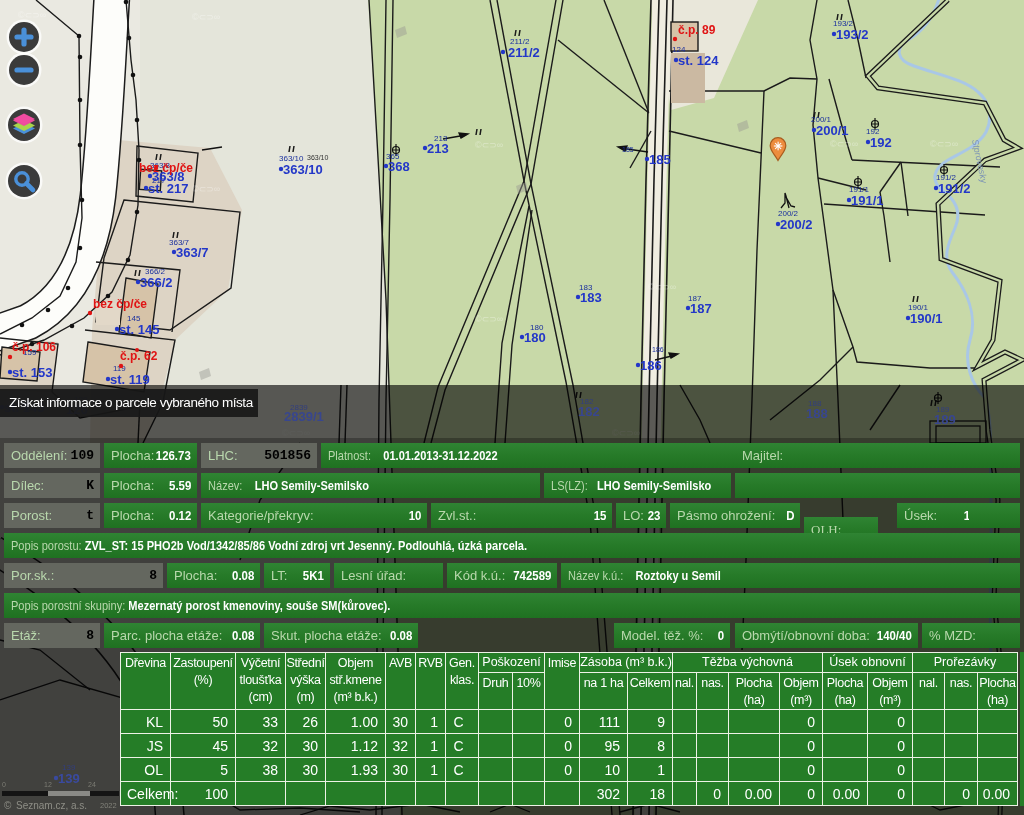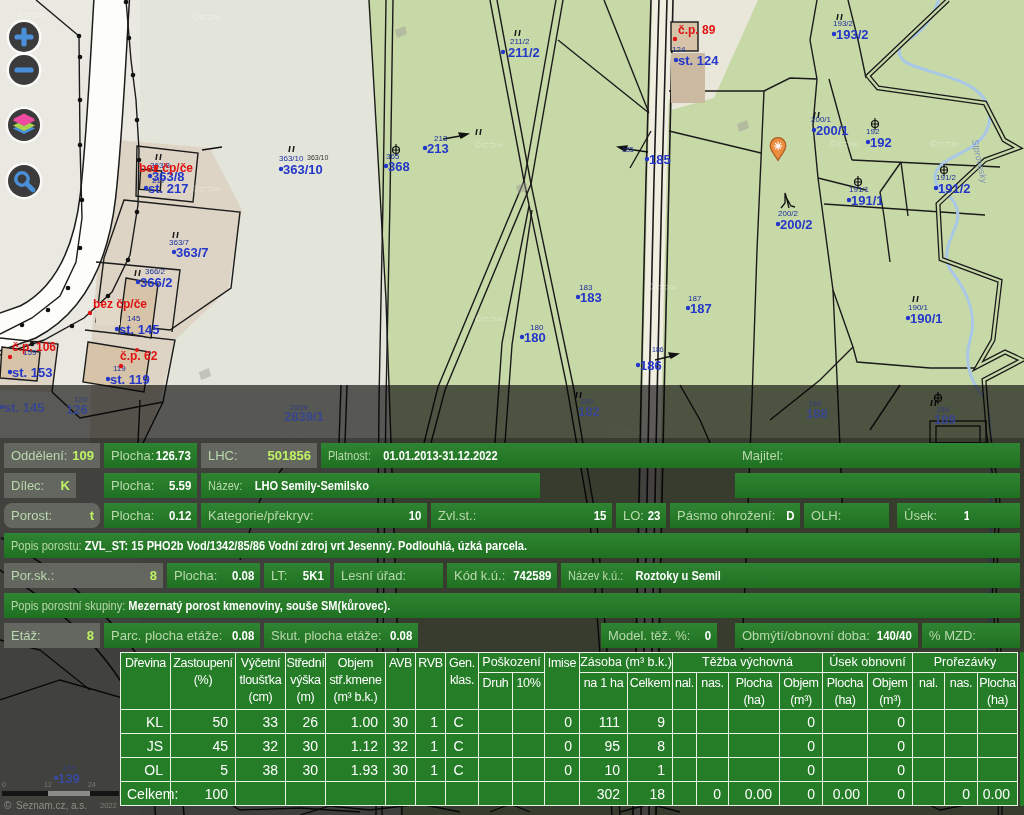"Získat informace o parcele vybraného" div { html: none -> <div>Získat informace o parcele vybraného místa</div> }
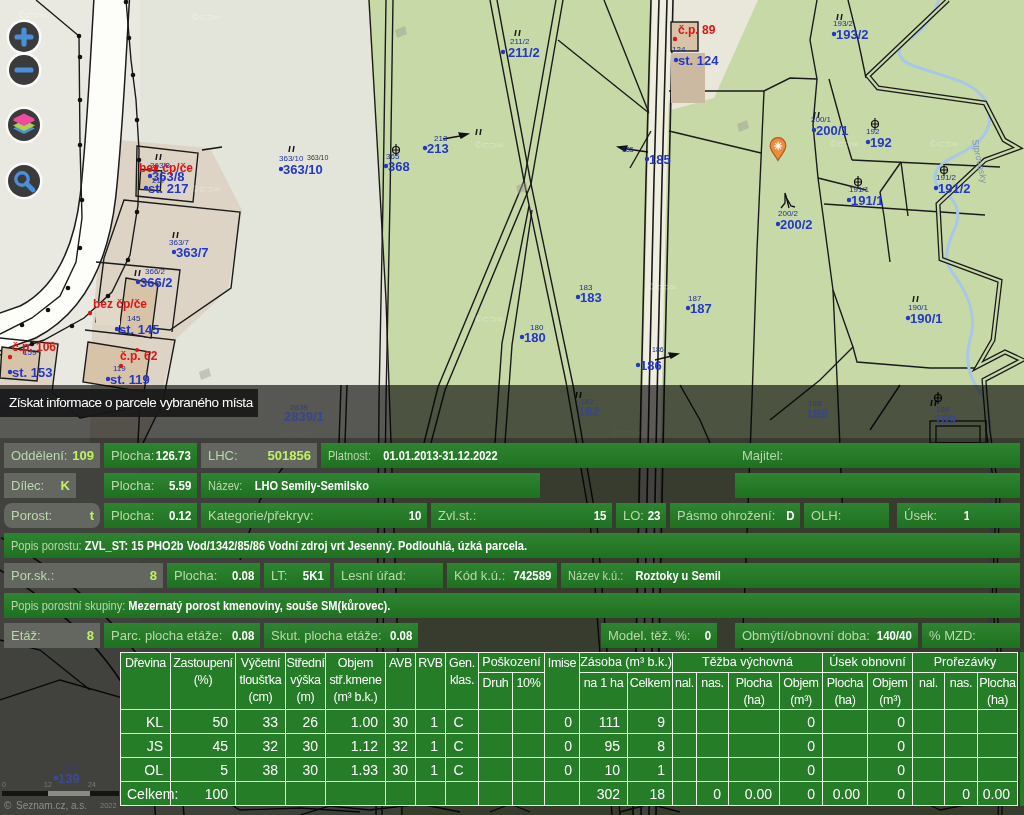"109" .yv { color: #bef264 -> #000000; font-family: none -> Liberation Mono, monospace }
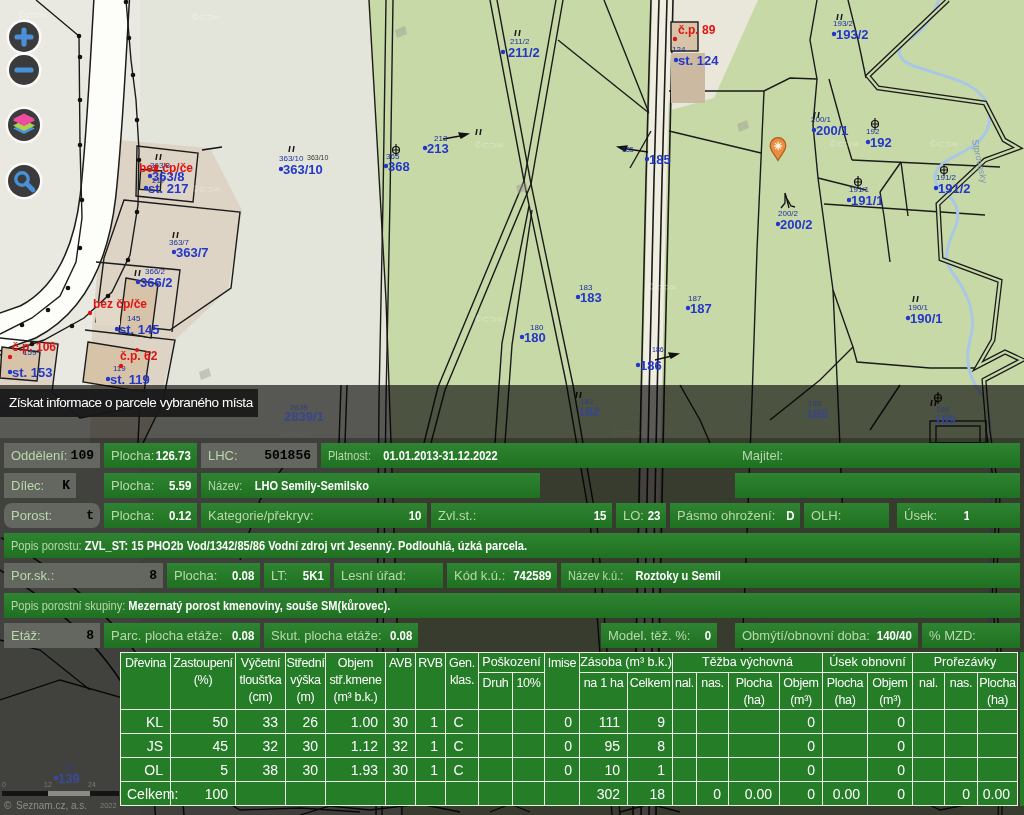"Dílec:" div.c { width: 72px -> 96px }
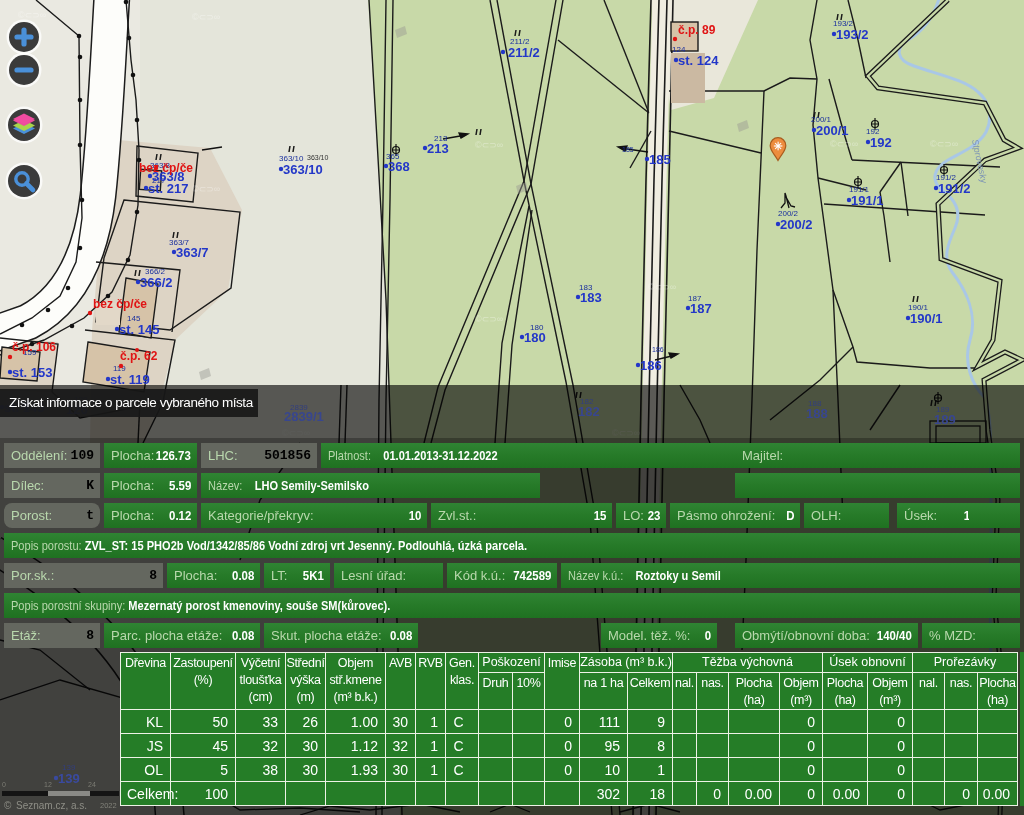"LS(LZ): LHO Semily-Semilsko" div.c { html: none -> <div><span>LS(LZ):&nbsp;&nbsp;&nbsp;<span>LHO Semily-Semilsko</span></span></div> }
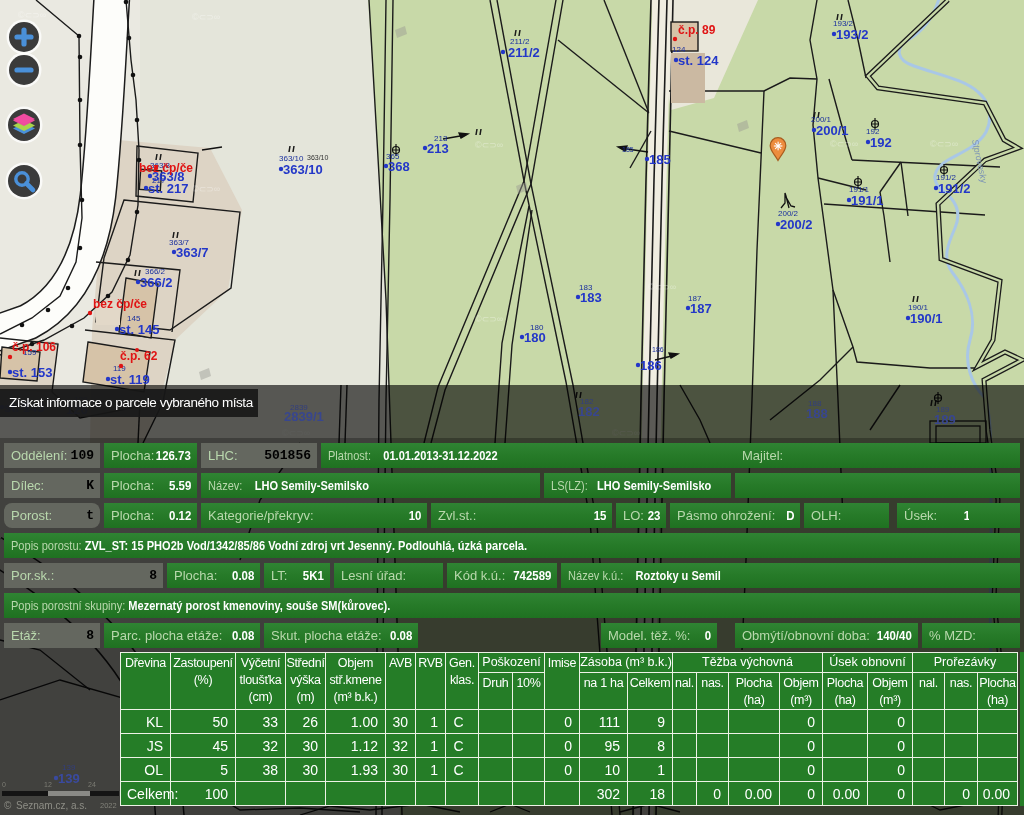"Porost:" div.c { border-radius: 8px -> none }
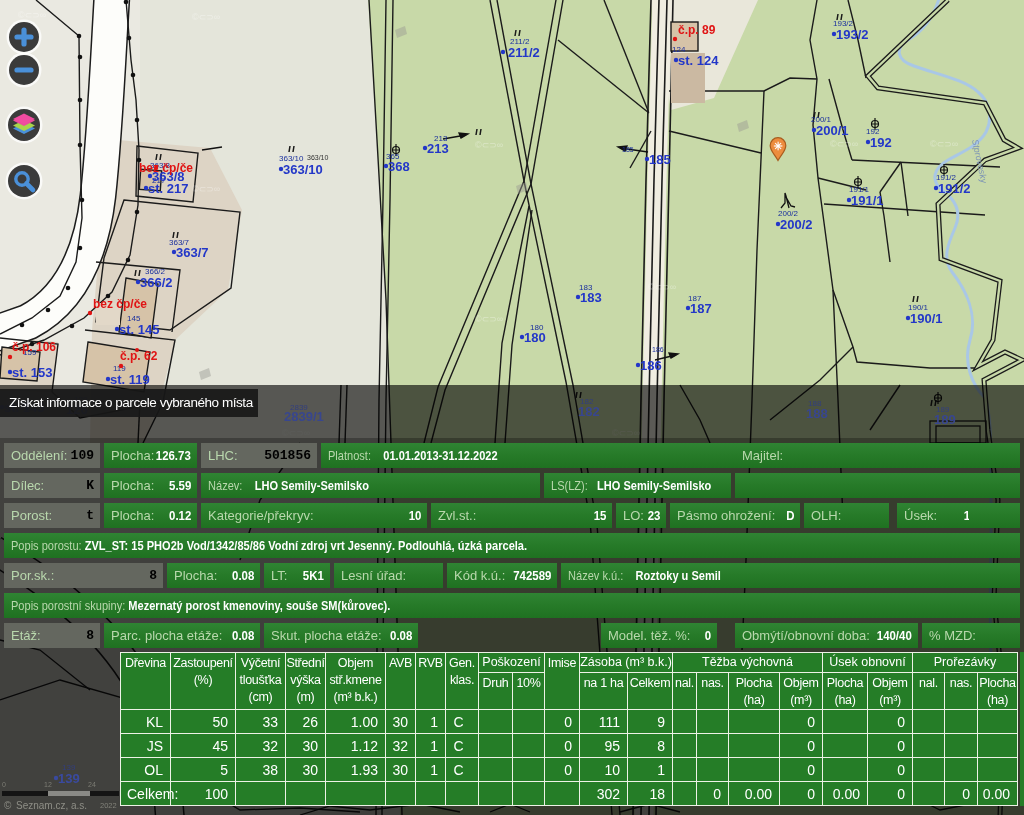"OLH:" div.c { font-family: none -> Liberation Serif, serif; top: 503px -> 517px; width: 85px -> 74px }
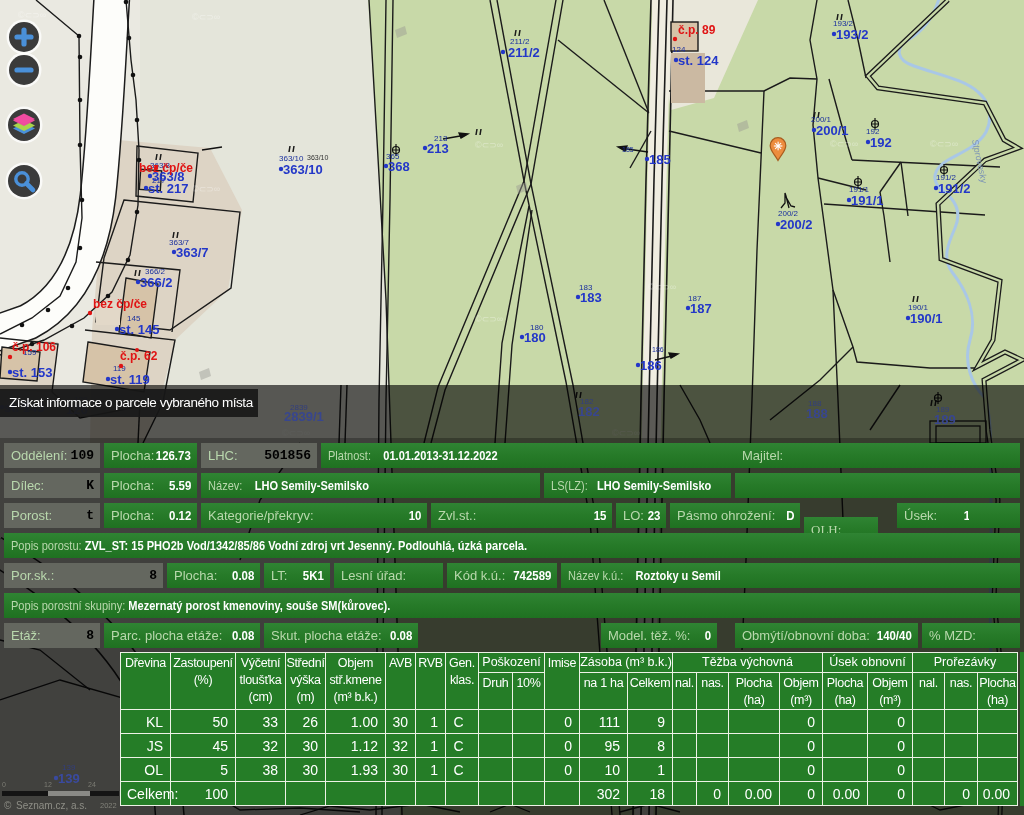"Model. těž. %:" div.c { left: 601px -> 614px }
